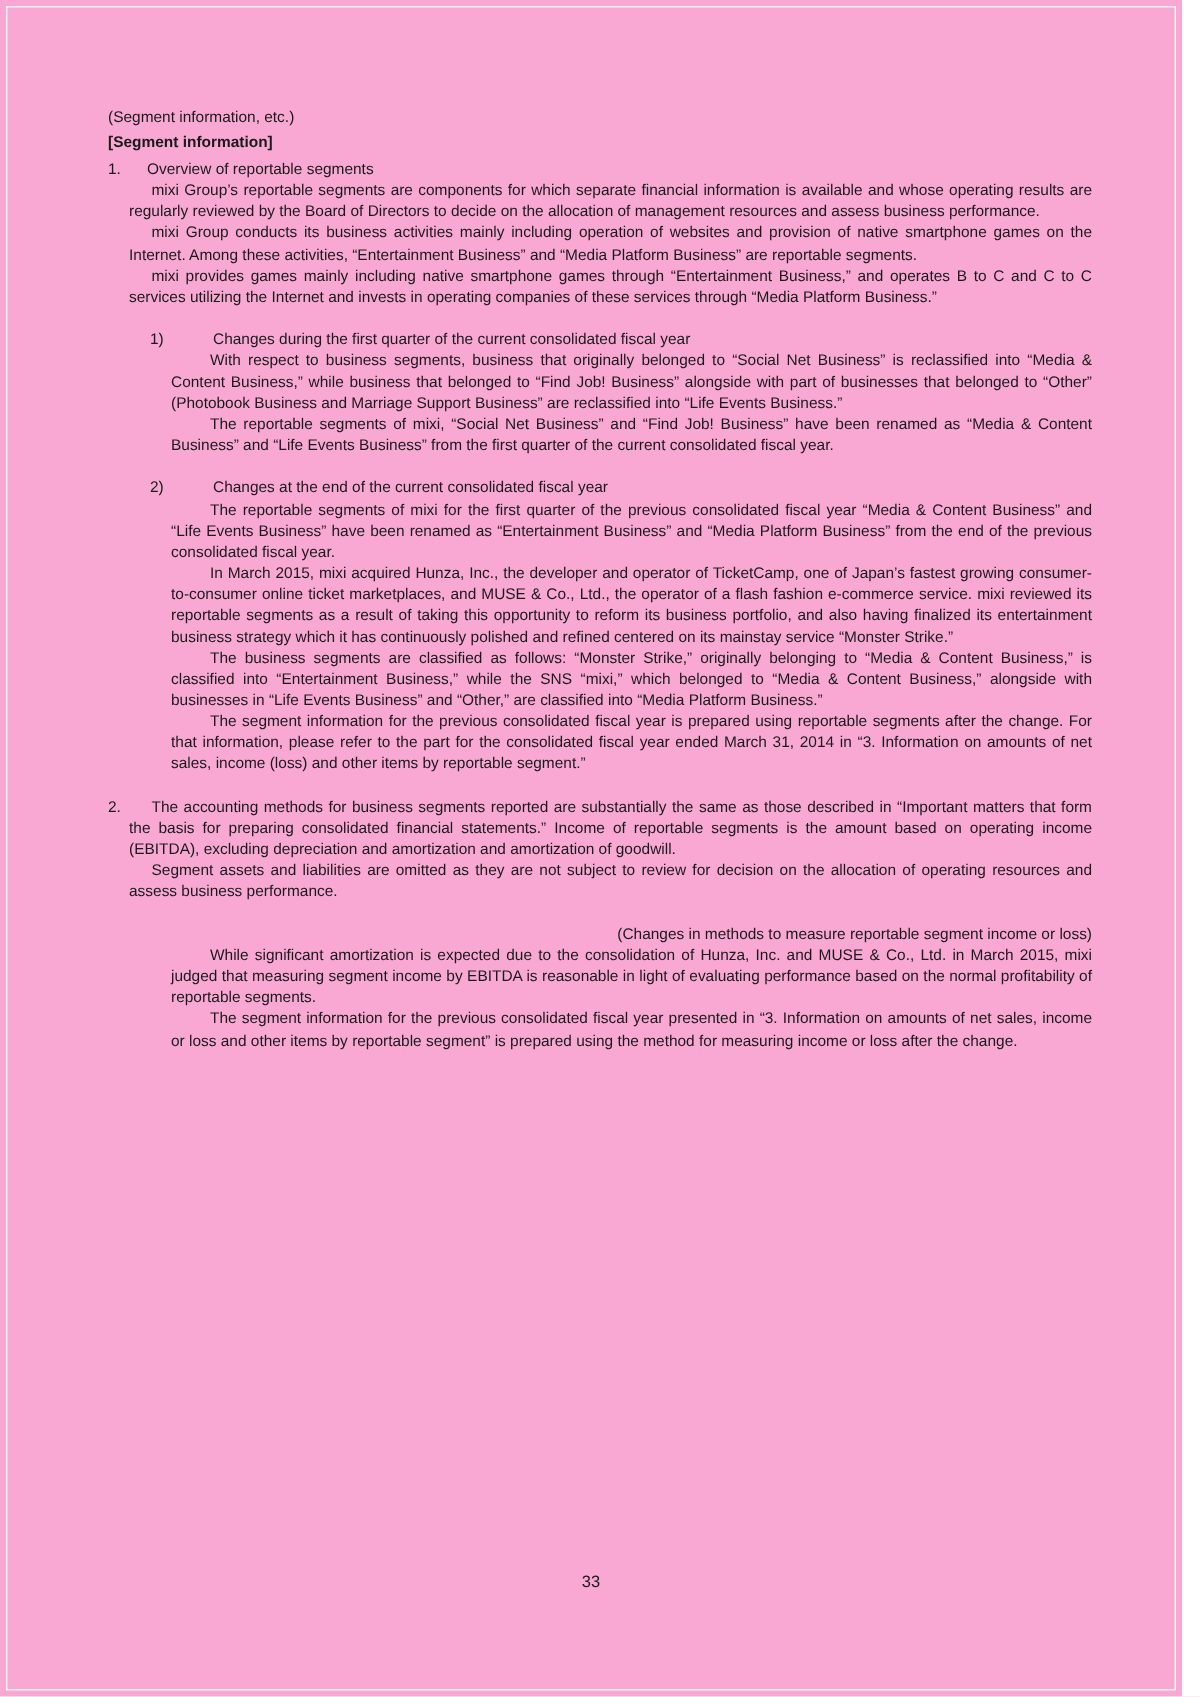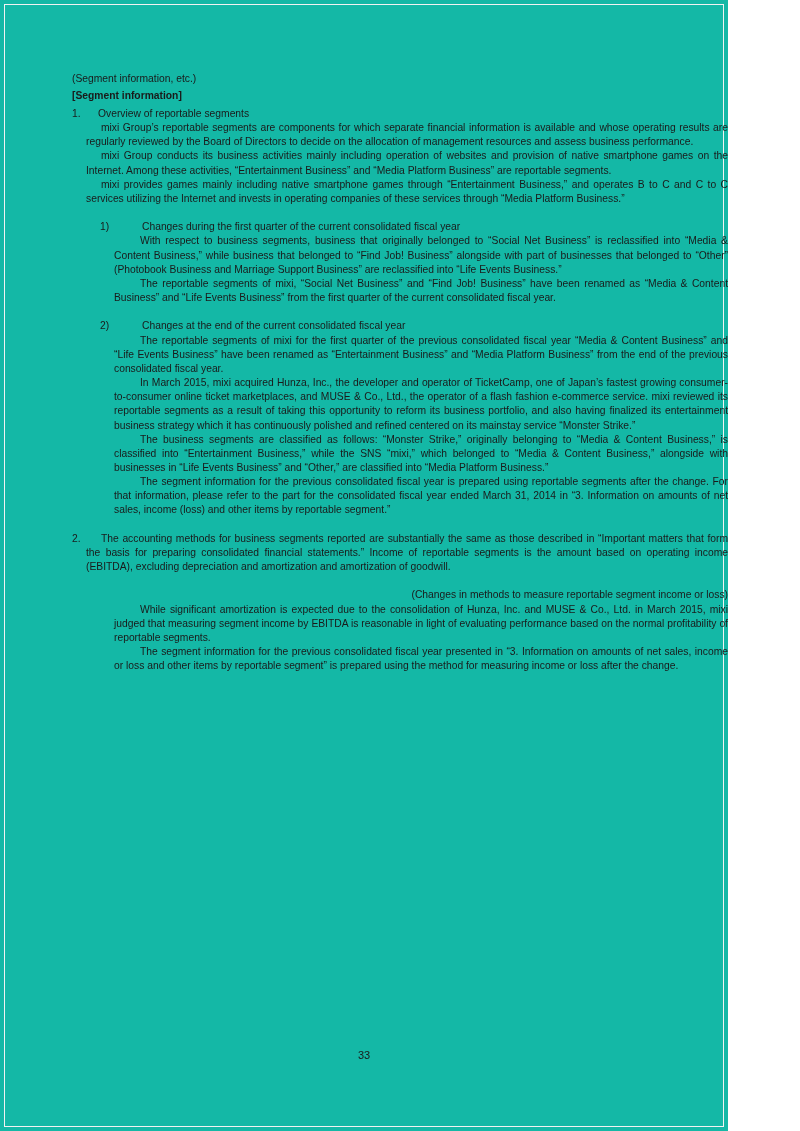"(Segment information, etc.)" .page { background: #14b8a6 -> #f9a8d4; width: 728px -> 788px }
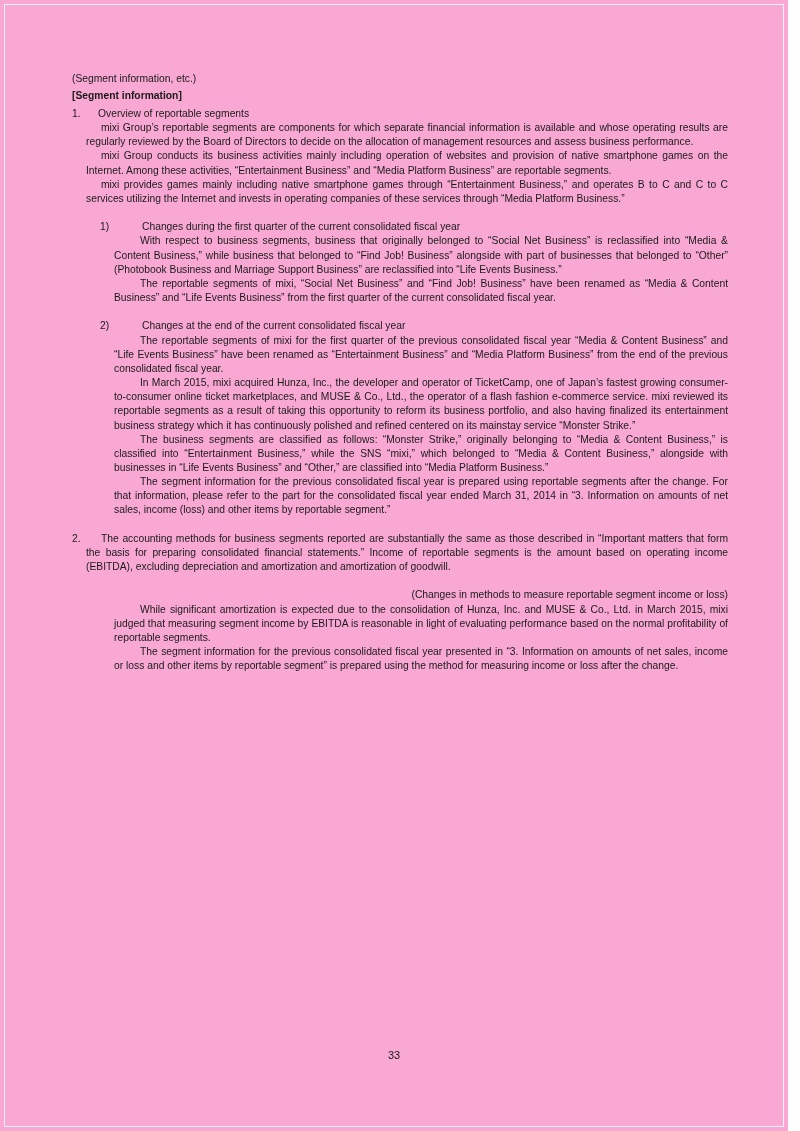"Segment assets and liabilities are" p.para { html: none -> <p>Segment assets and liabilities are omitted as they are not subject to review for decision on the allocation of operating resources and assess business performance.</p> }
